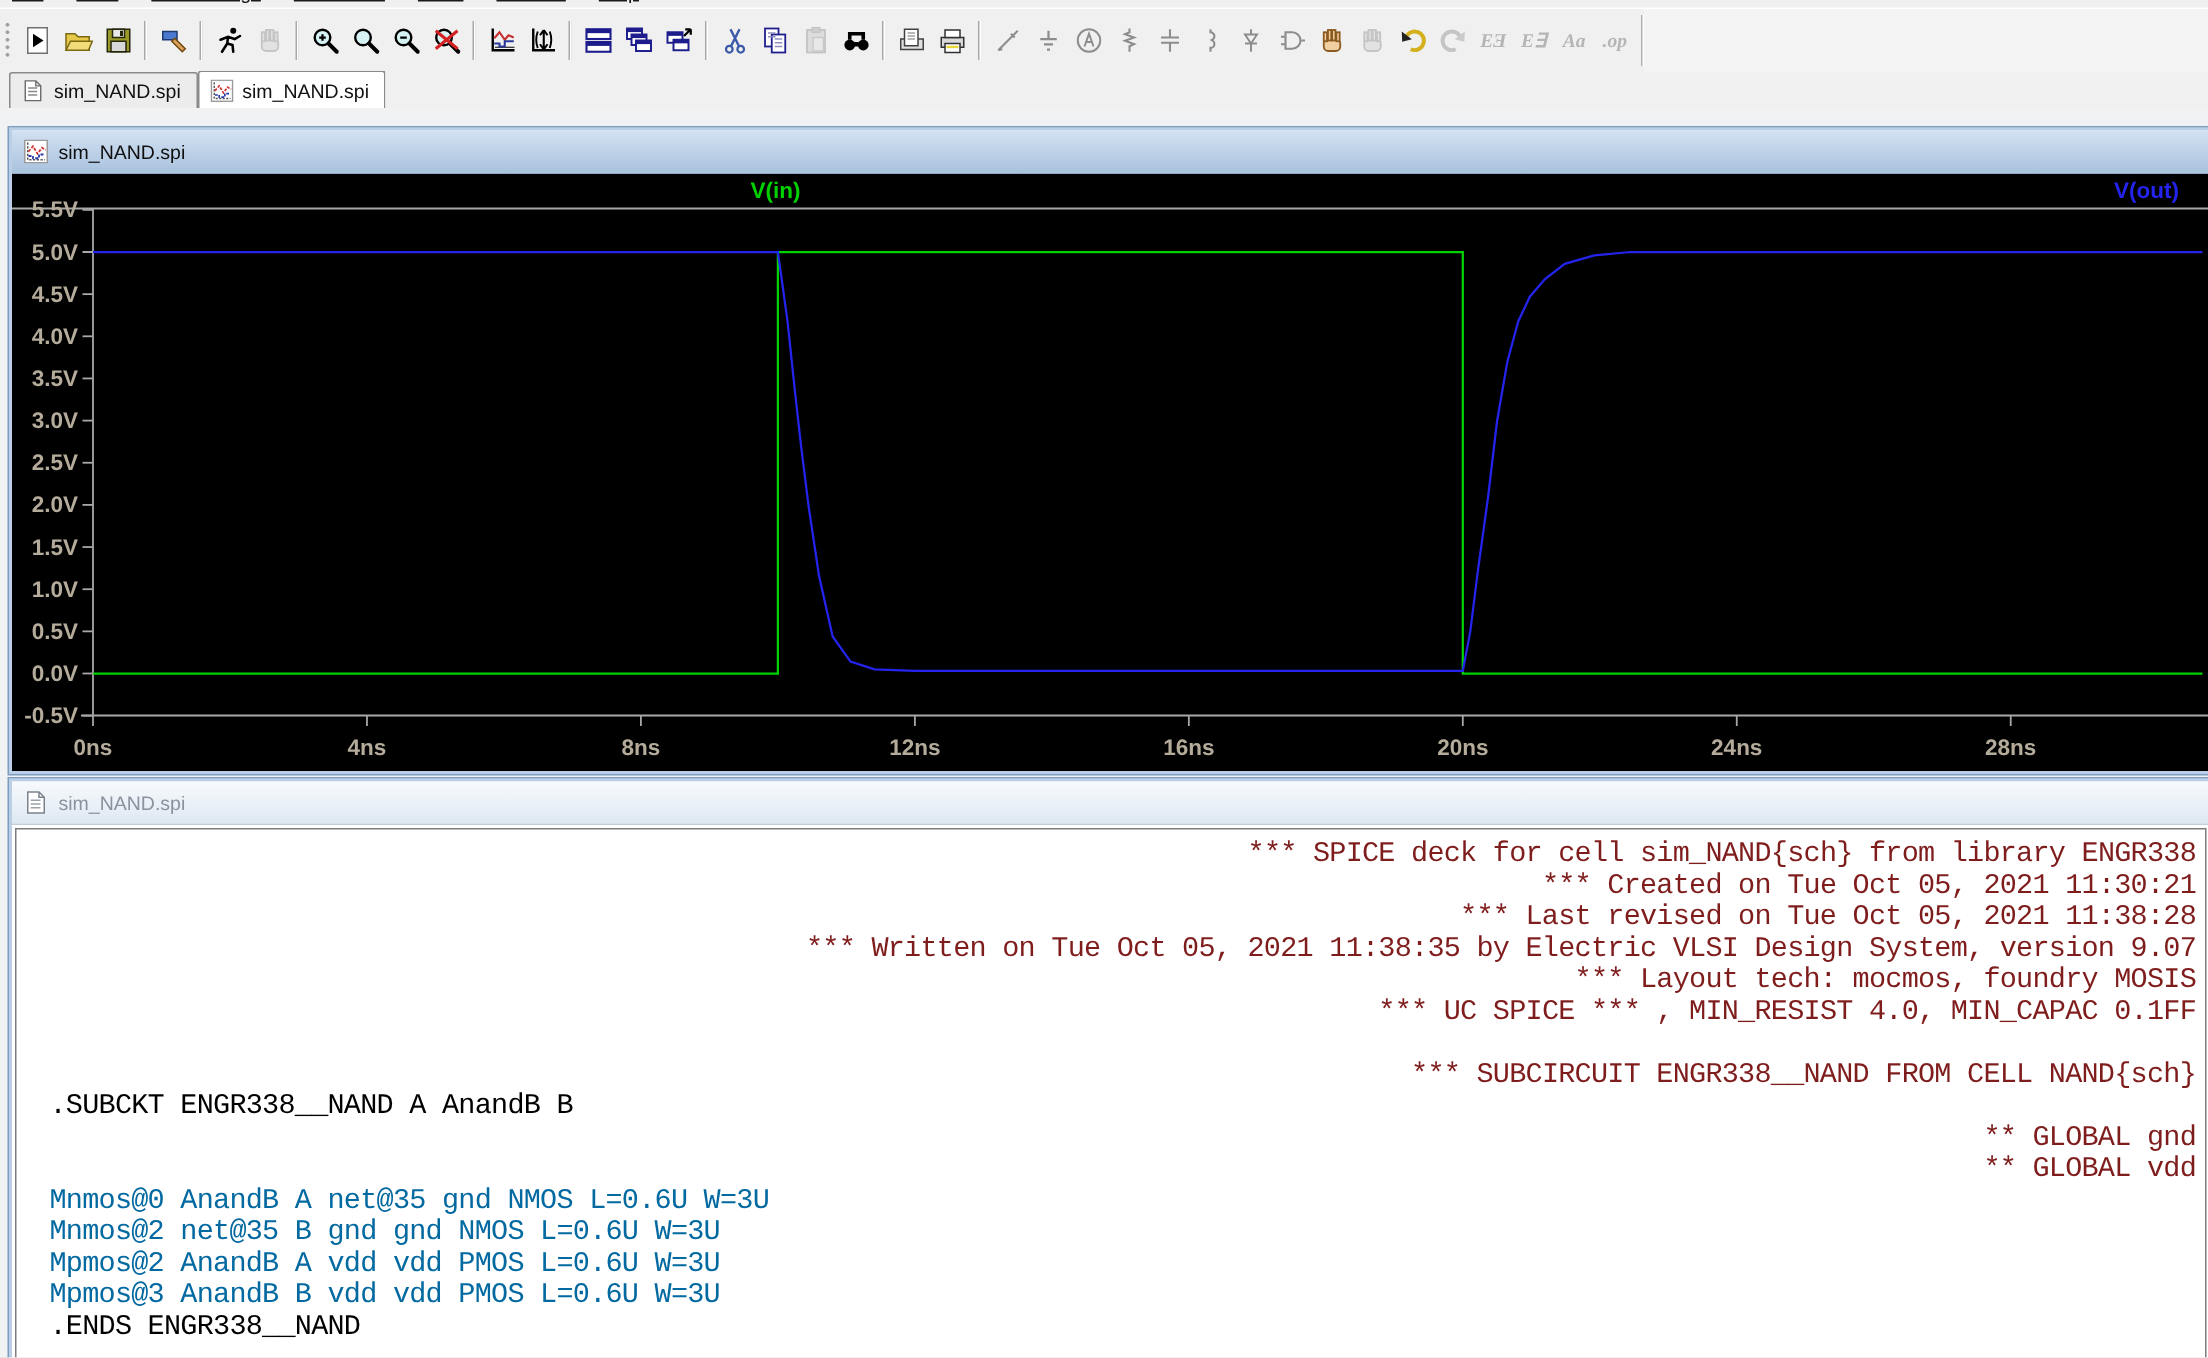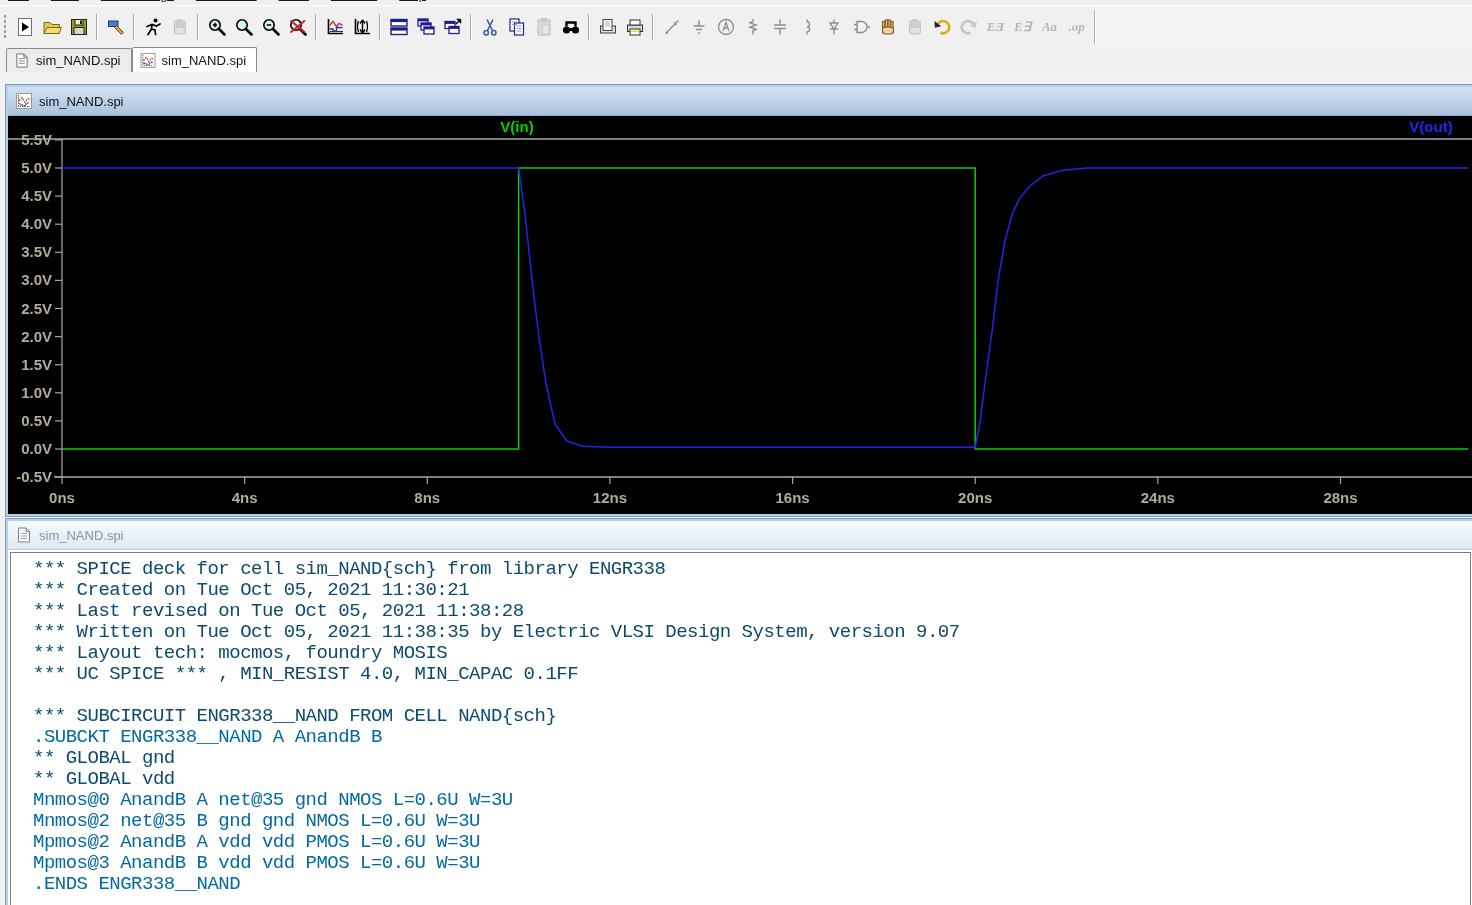"*** SPICE deck for cell" .nl.comment { color: #0c4a6e -> #7f1d1d; text-align: none -> right }
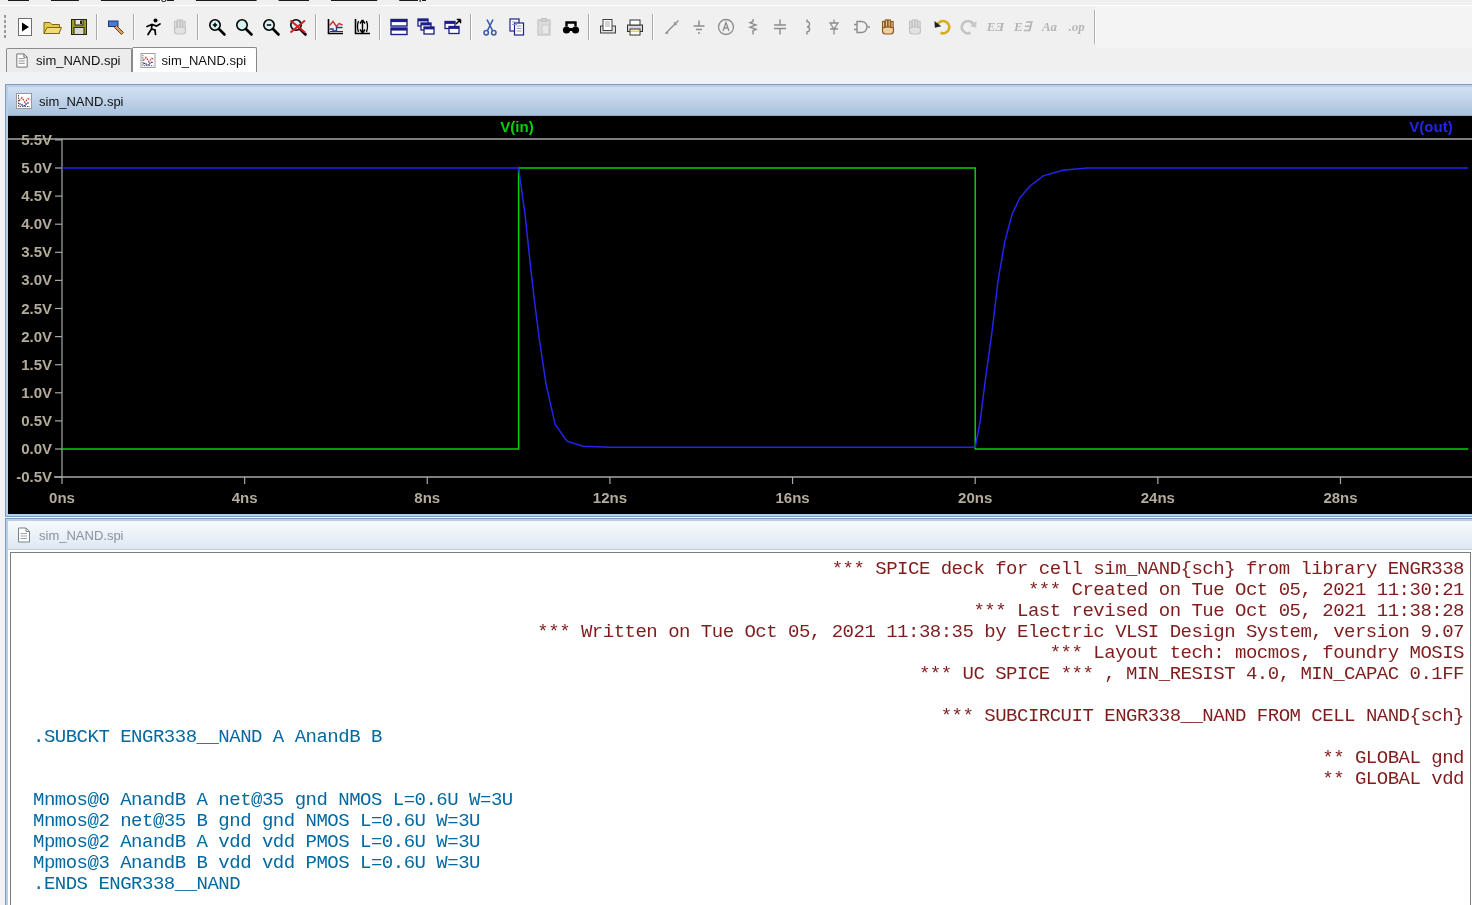".SUBCKT ENGR338__NAND A AnandB B" .nl.directive { color: #0369a1 -> #000000 }
